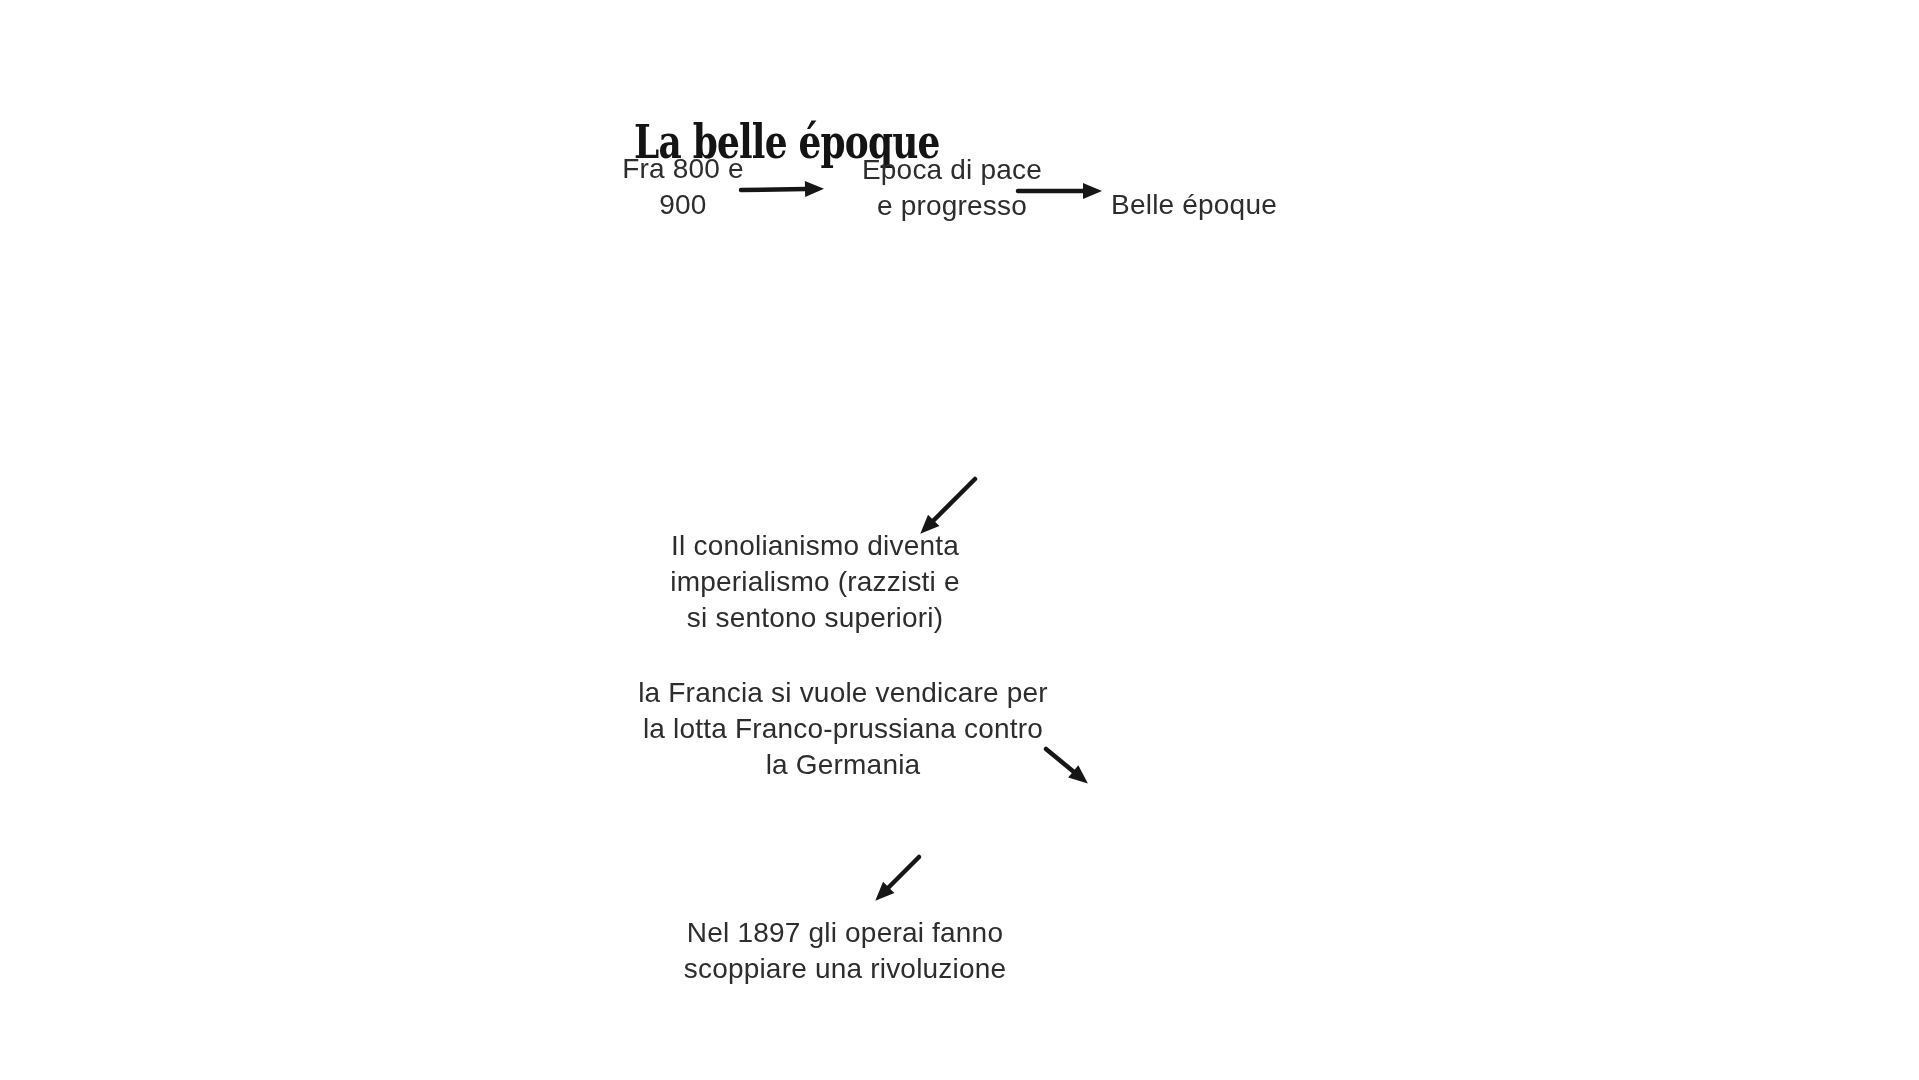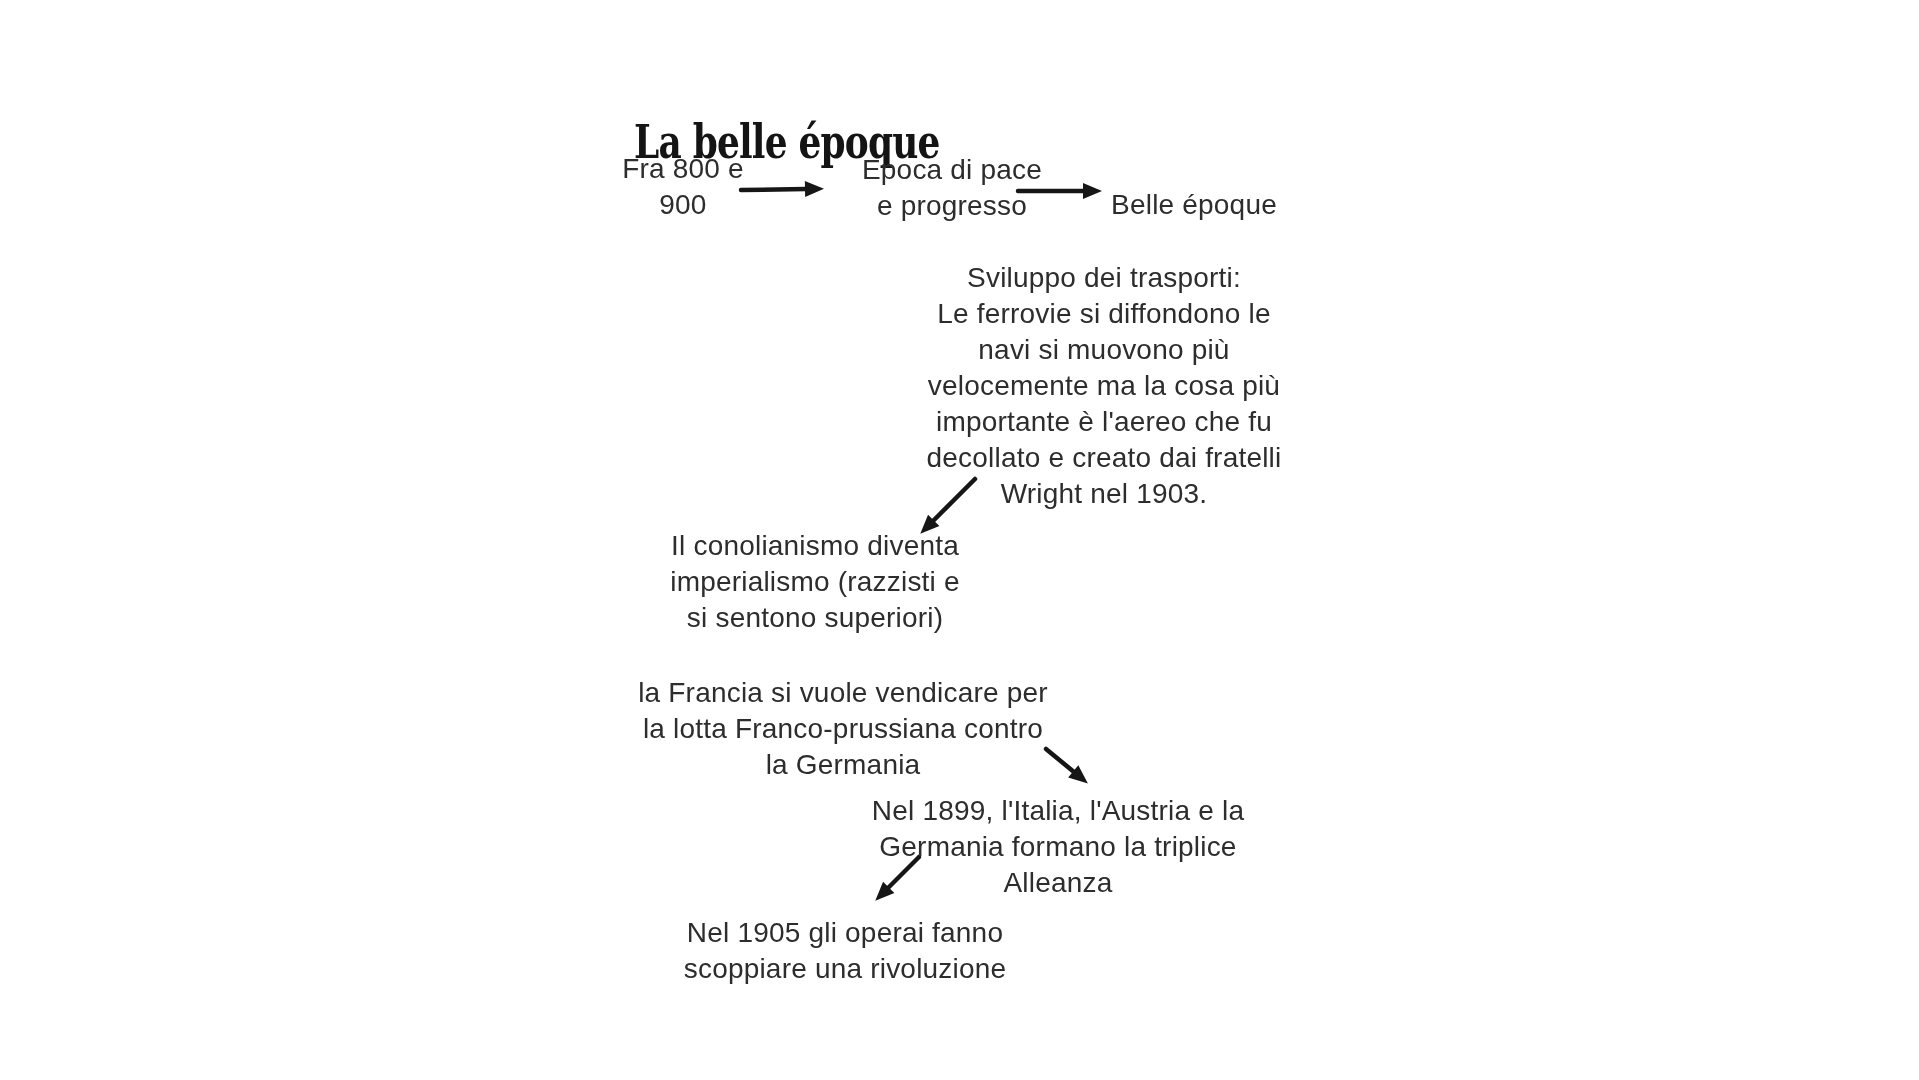"Sviluppo dei trasporti:" div.node { html: <div>Sviluppo dei trasporti: Le ferrovie si diffondono le navi si muovono più velocemente ma la cosa più importante è l'aereo che fu decollato e creato dai fratelli Wright nel 1903.</div> -> none }
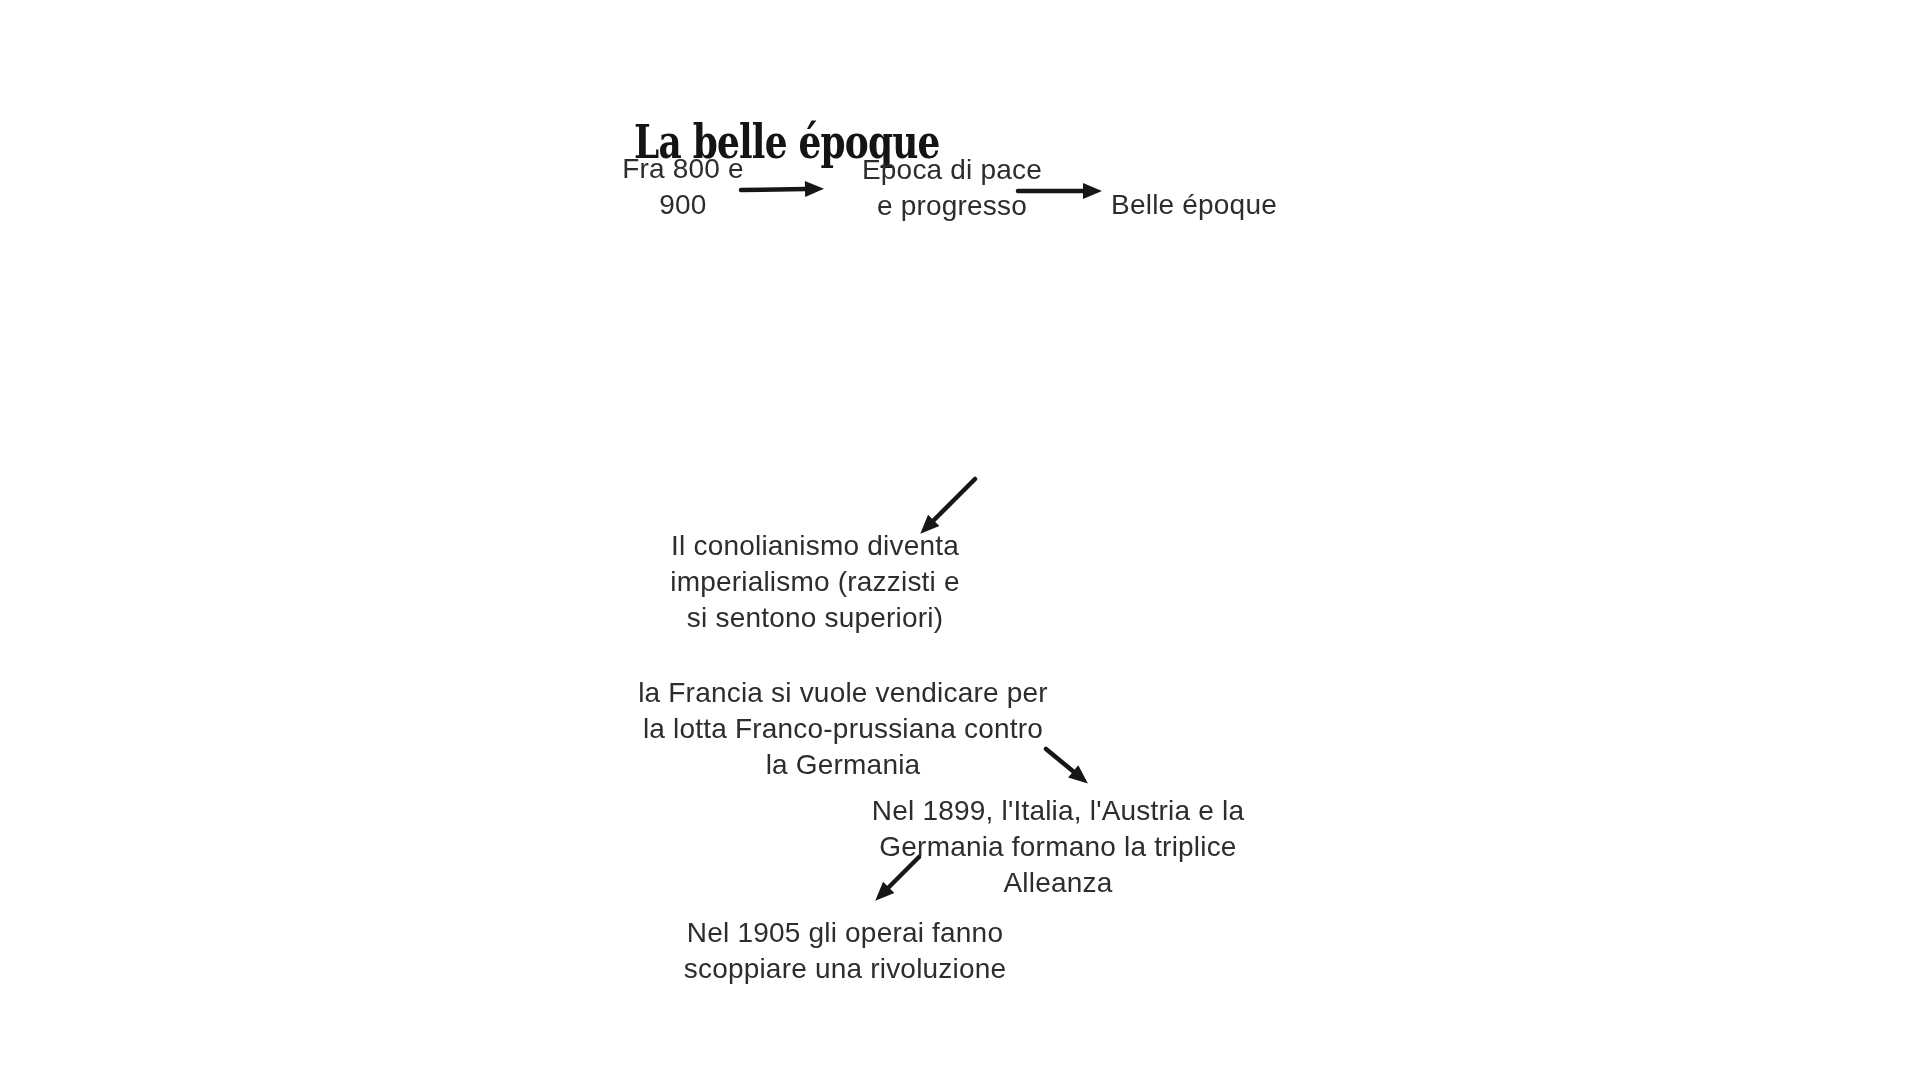"Nel 1899, l'Italia, l'Austria e" div.node { html: <div>Nel 1899, l'Italia, l'Austria e la Germania formano la triplice Alleanza</div> -> none }
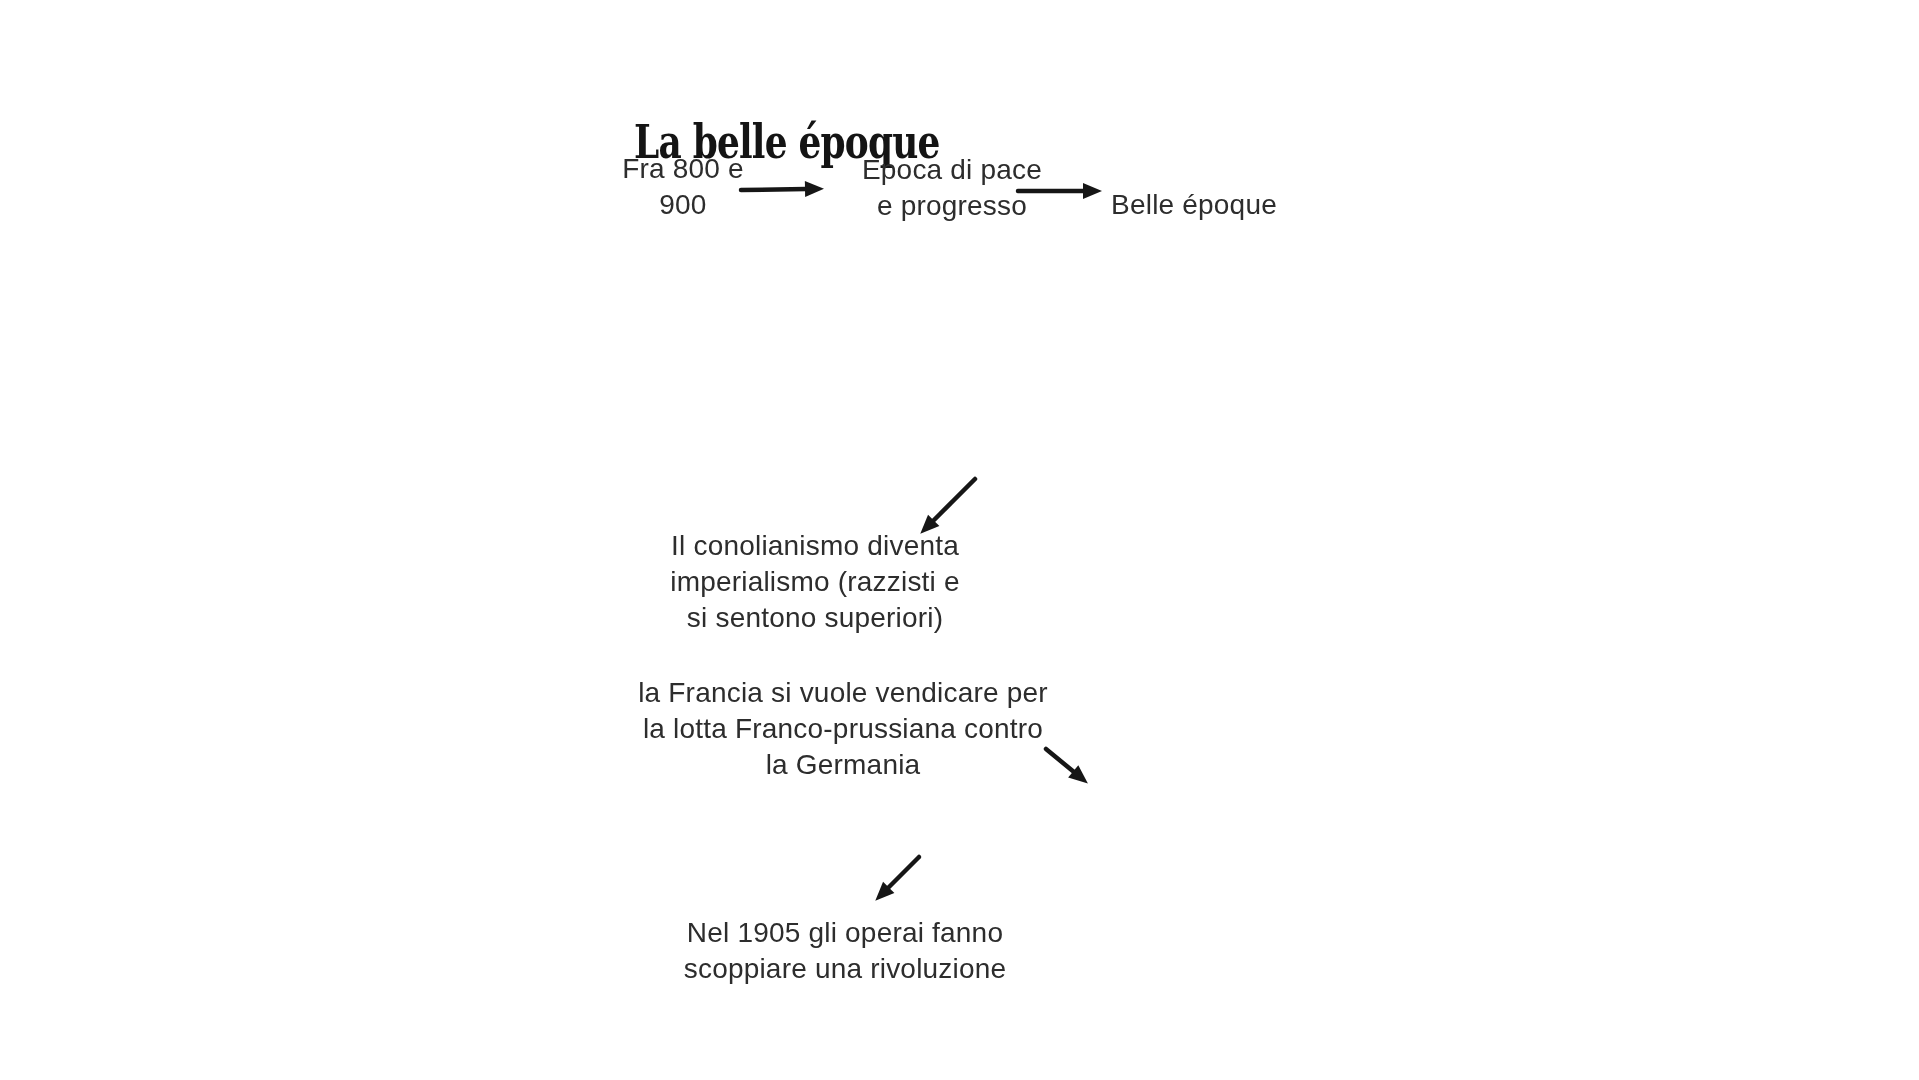"Nel 1905 gli operai fanno" div.node { text: 1905 -> 1897 }
